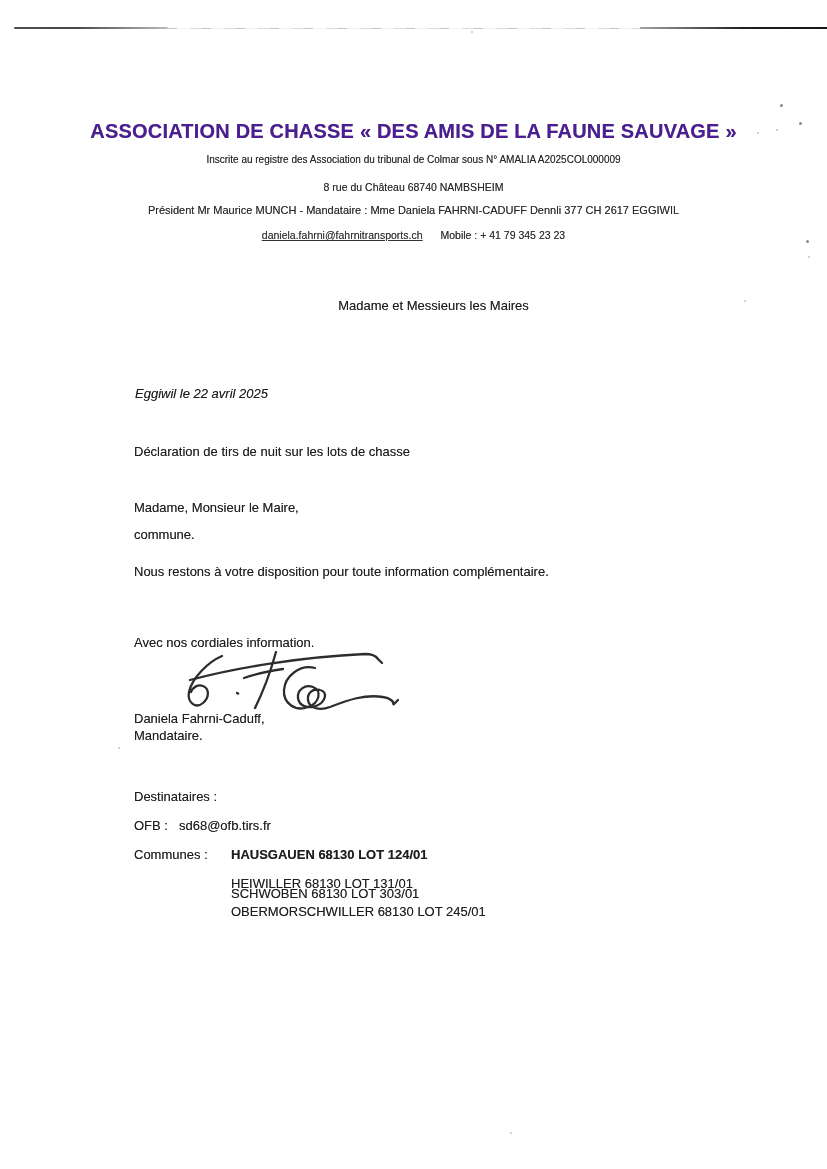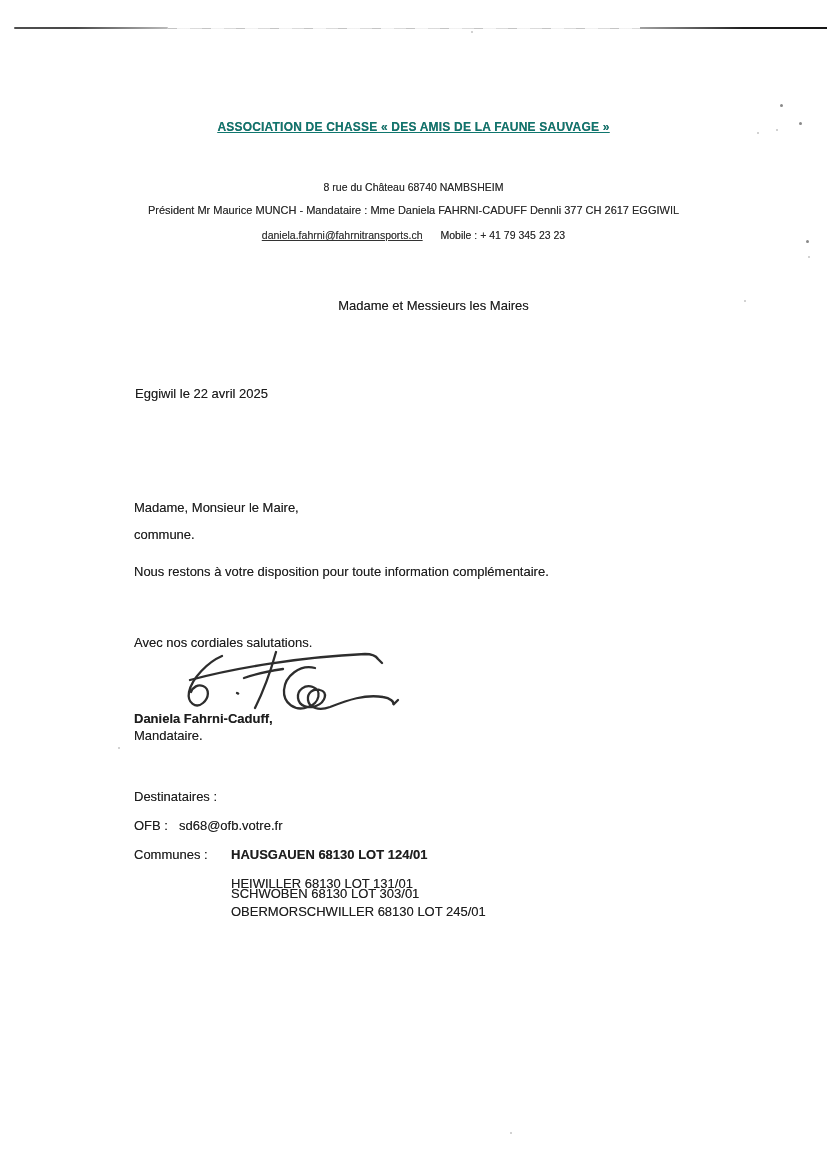"ASSOCIATION DE CHASSE « DES" .doc-title { color: #0f766e -> #4c1d95; font-size: 12px -> 20px; text-decoration: underline -> none }
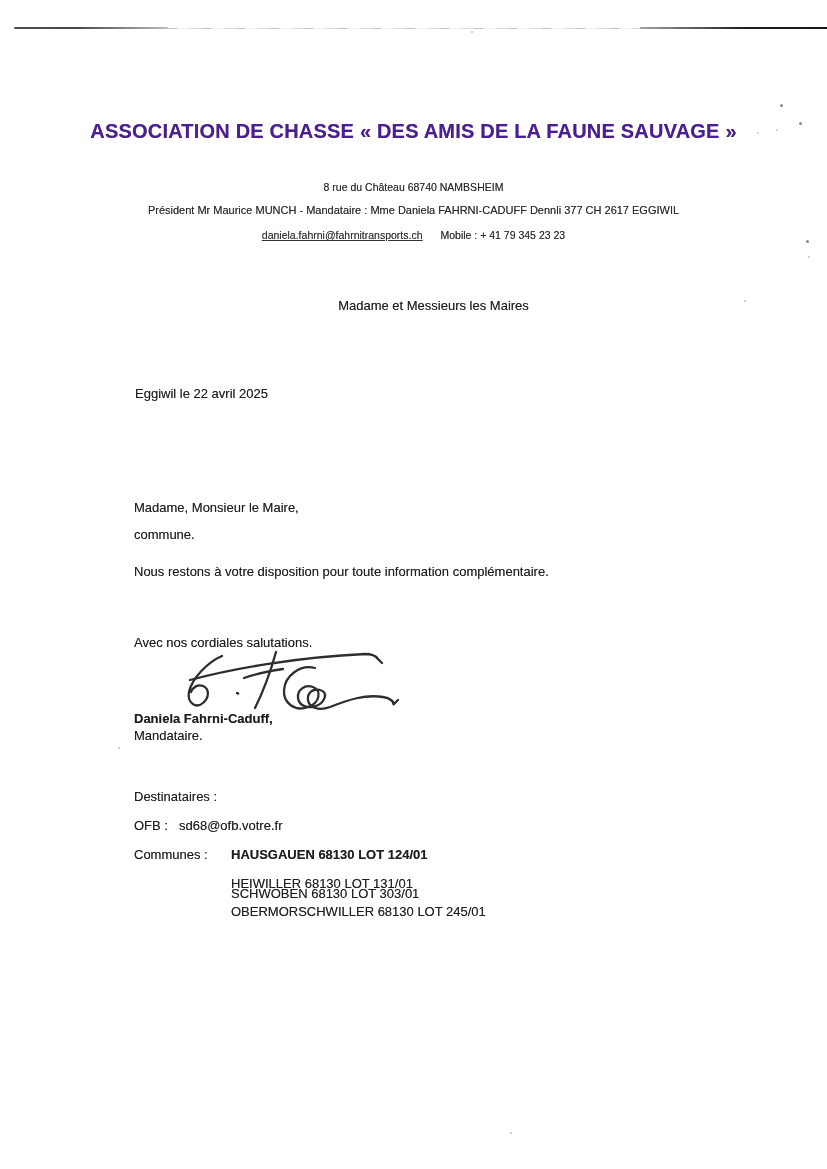"Inscrite au registre des Association" div.line { html: none -> <div>Inscrite au registre des Association du tribunal de Colmar sous N° AMALIA A2025COL000009</div> }
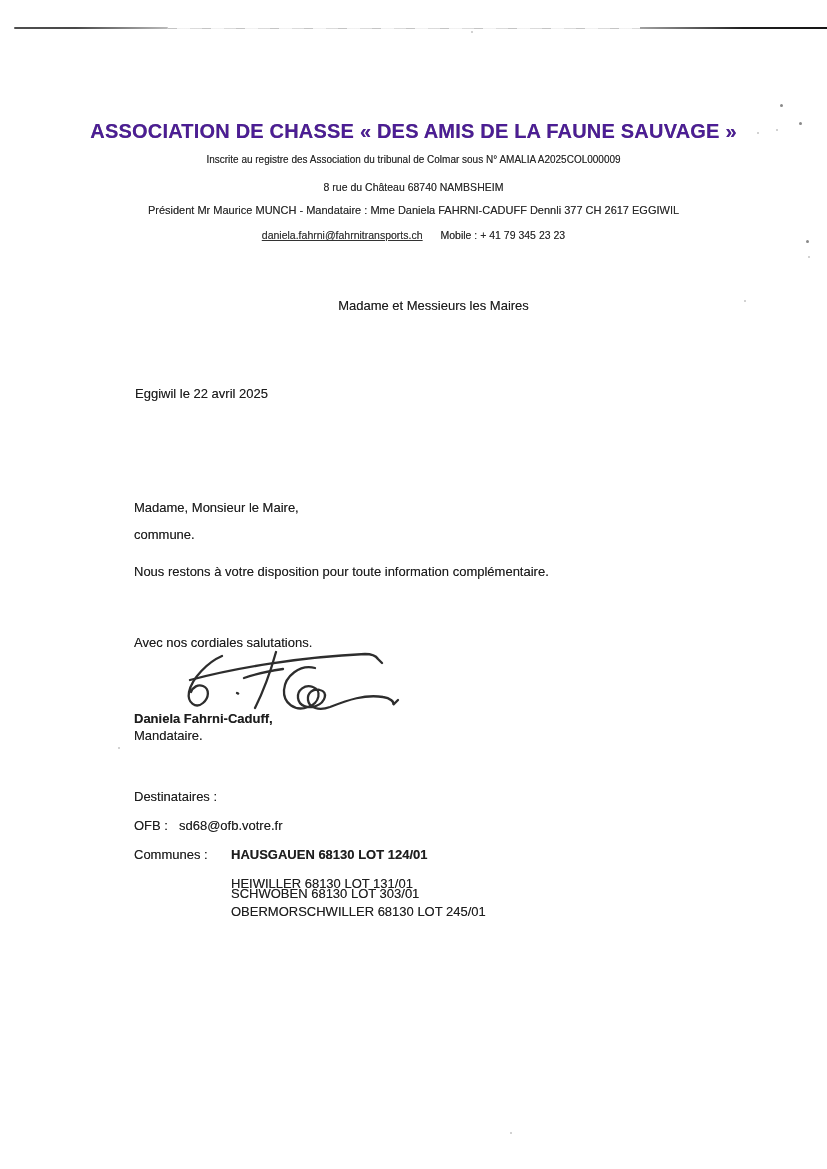"Eggiwil le 22 avril 2025" div.line { font-style: none -> italic }
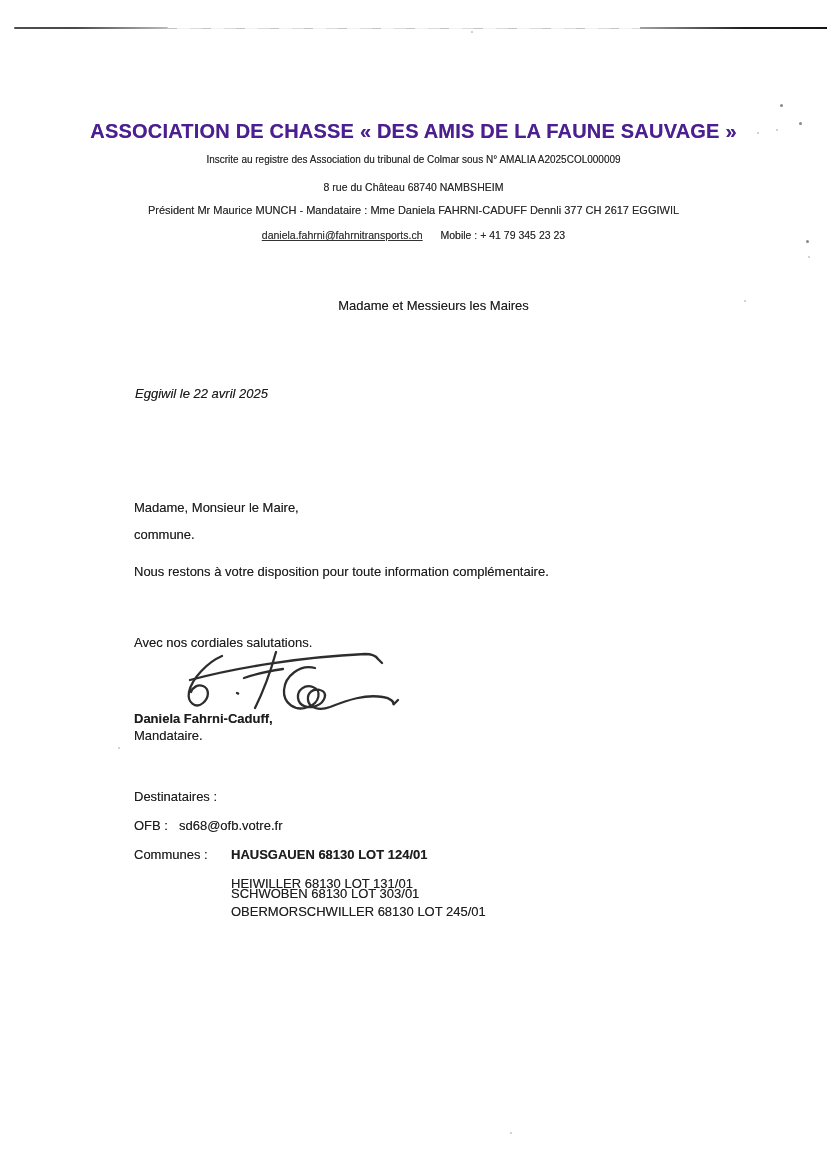"Déclaration de tirs de nuit" div.line { html: none -> <div>Déclaration de tirs de nuit sur les lots de chasse</div> }
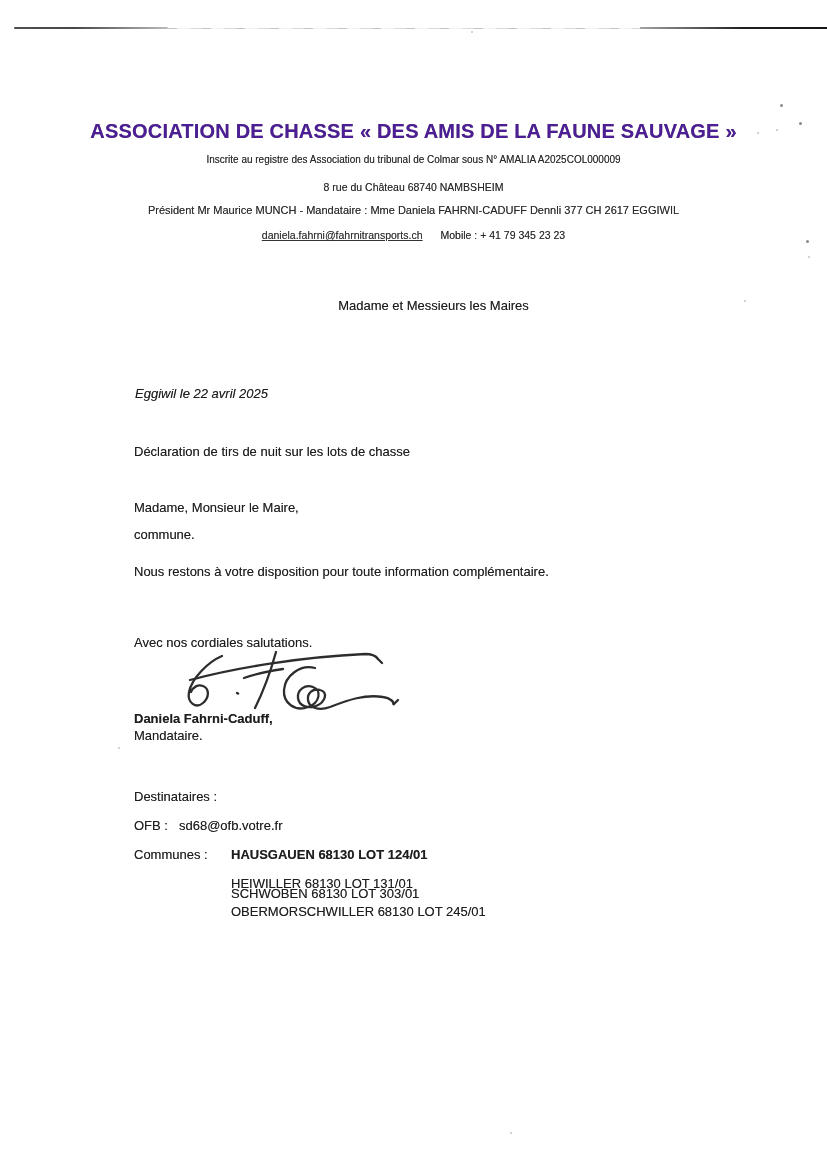"Avec nos cordiales salutations." div.line { text: salutations -> information }
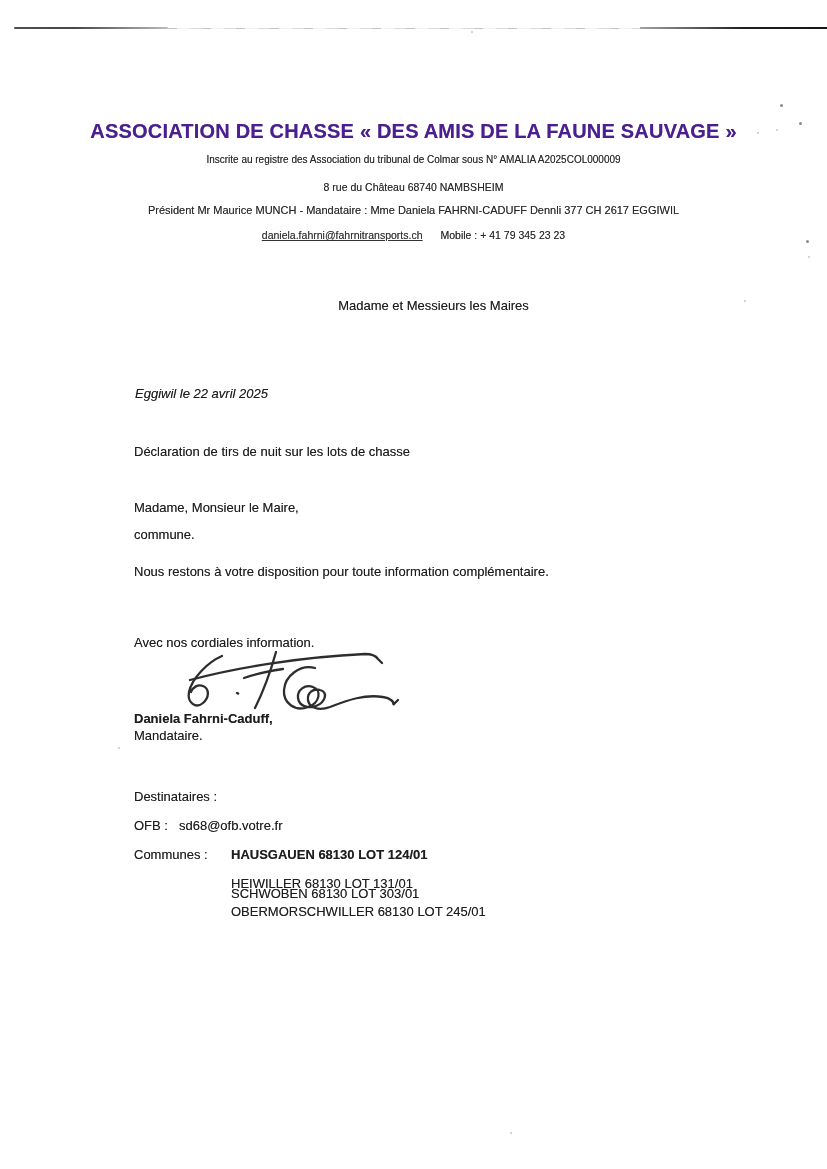"Daniela Fahrni-Caduff," div.pline { font-weight: bold -> none }
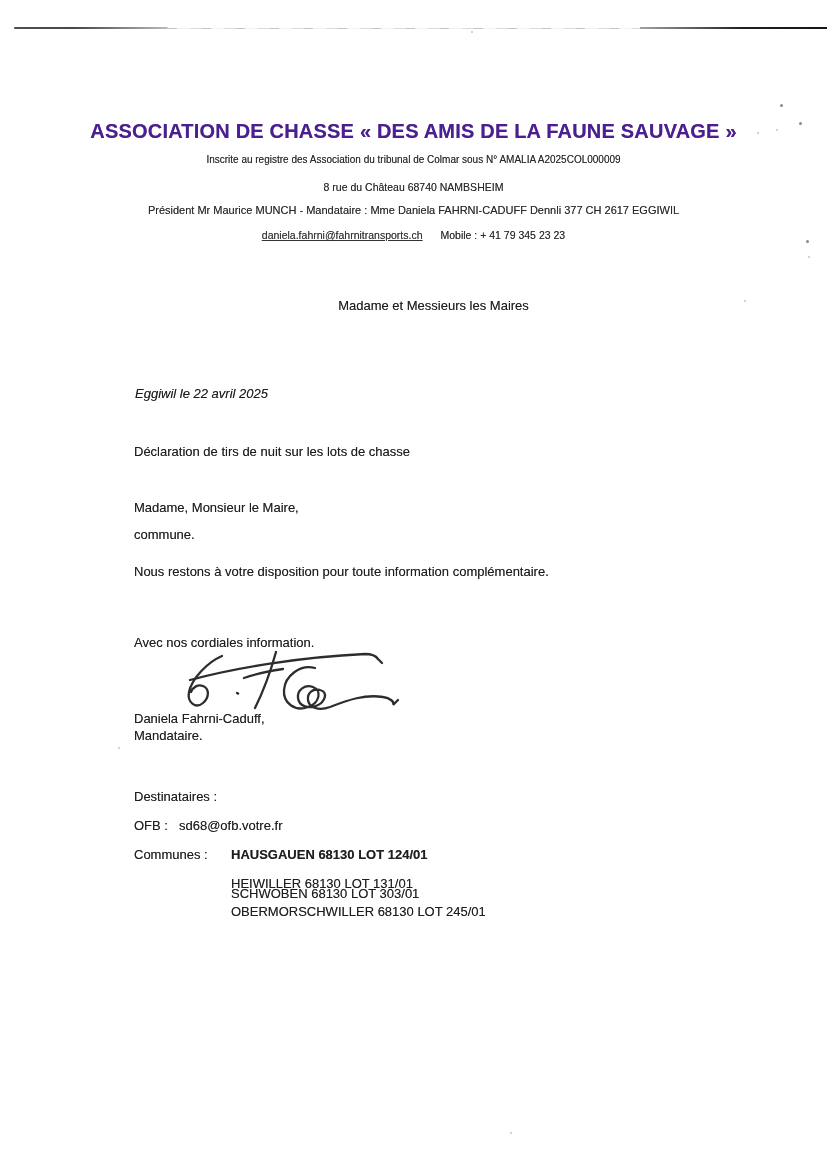"sd68@ofb.votre.fr" span { text: sd68@ofb.votre.fr -> sd68@ofb.tirs.fr }
